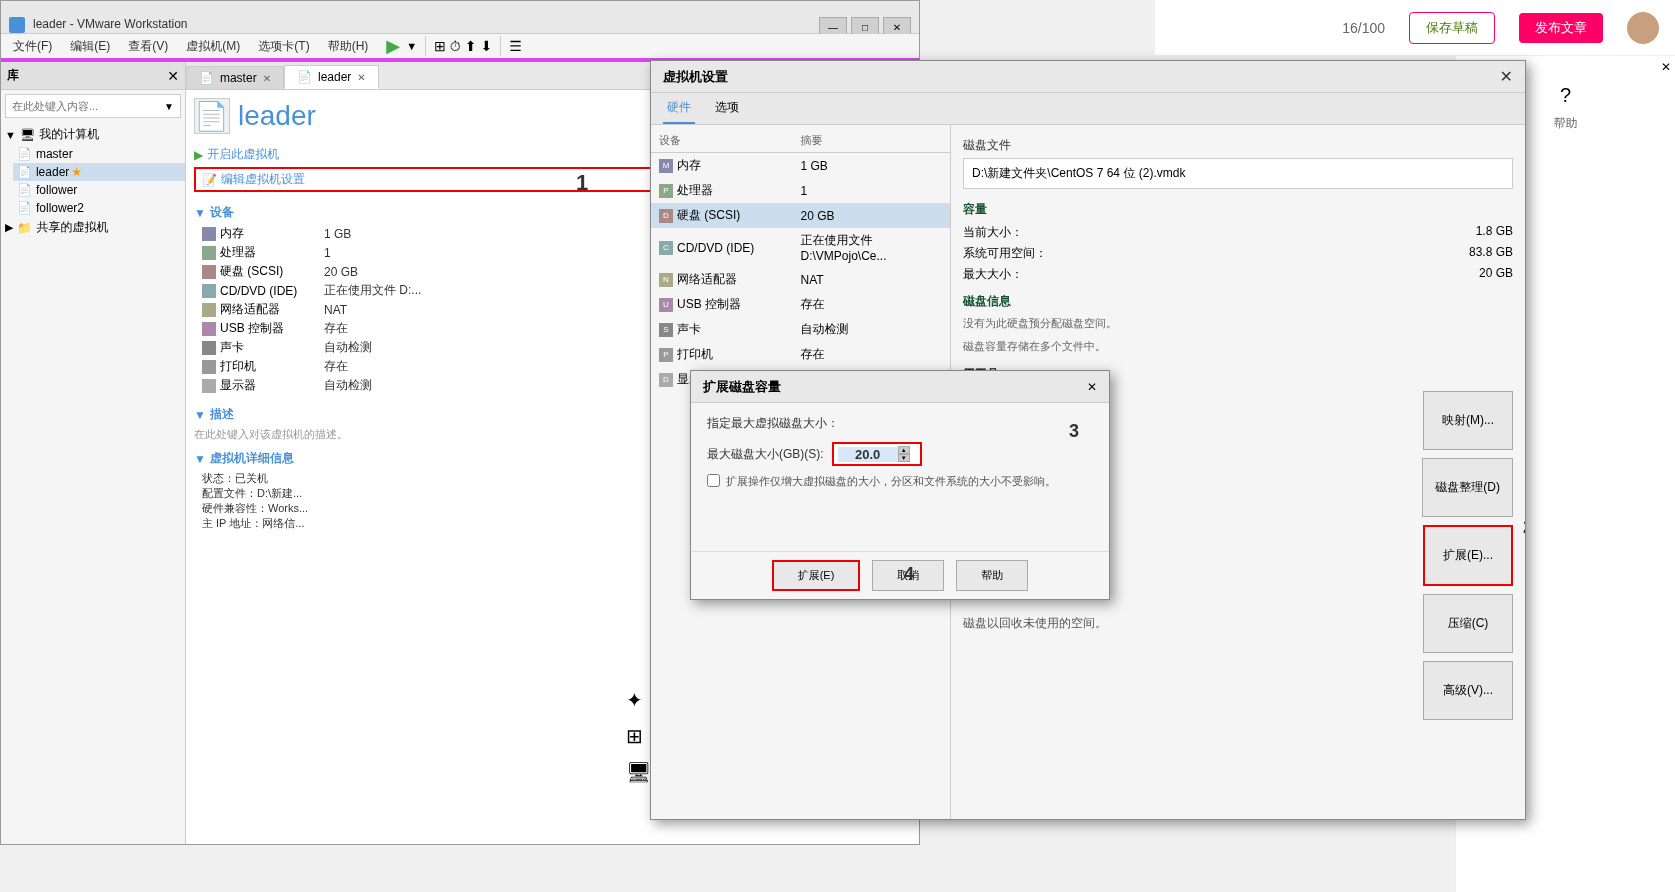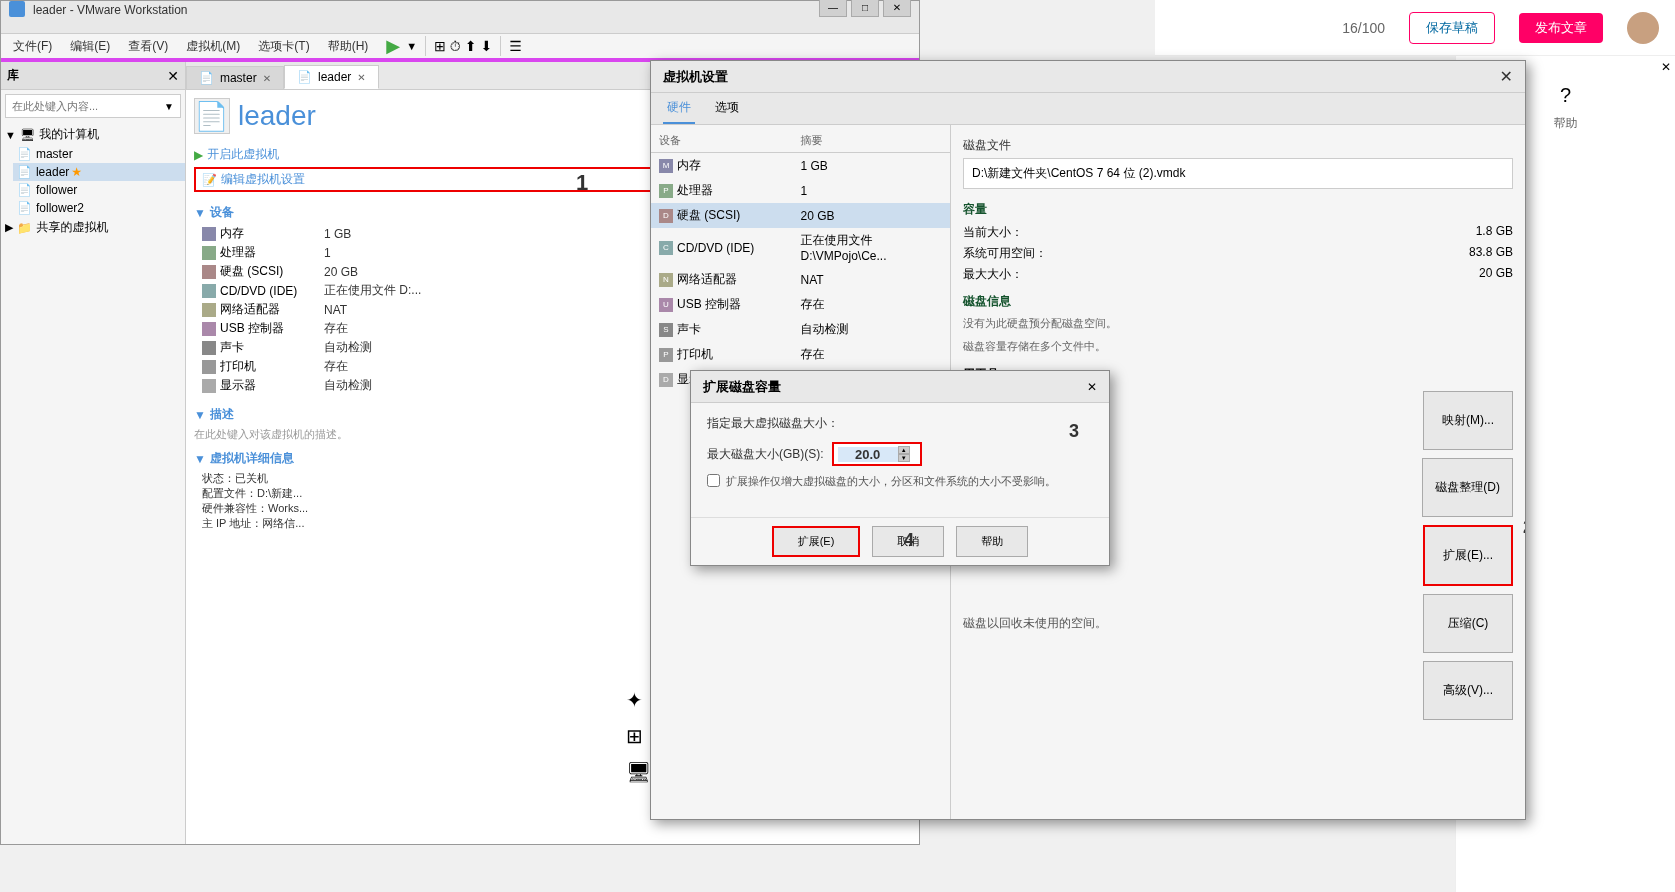"leader - VMware Workstation" .title-bar { align-items: flex-end -> flex-start }
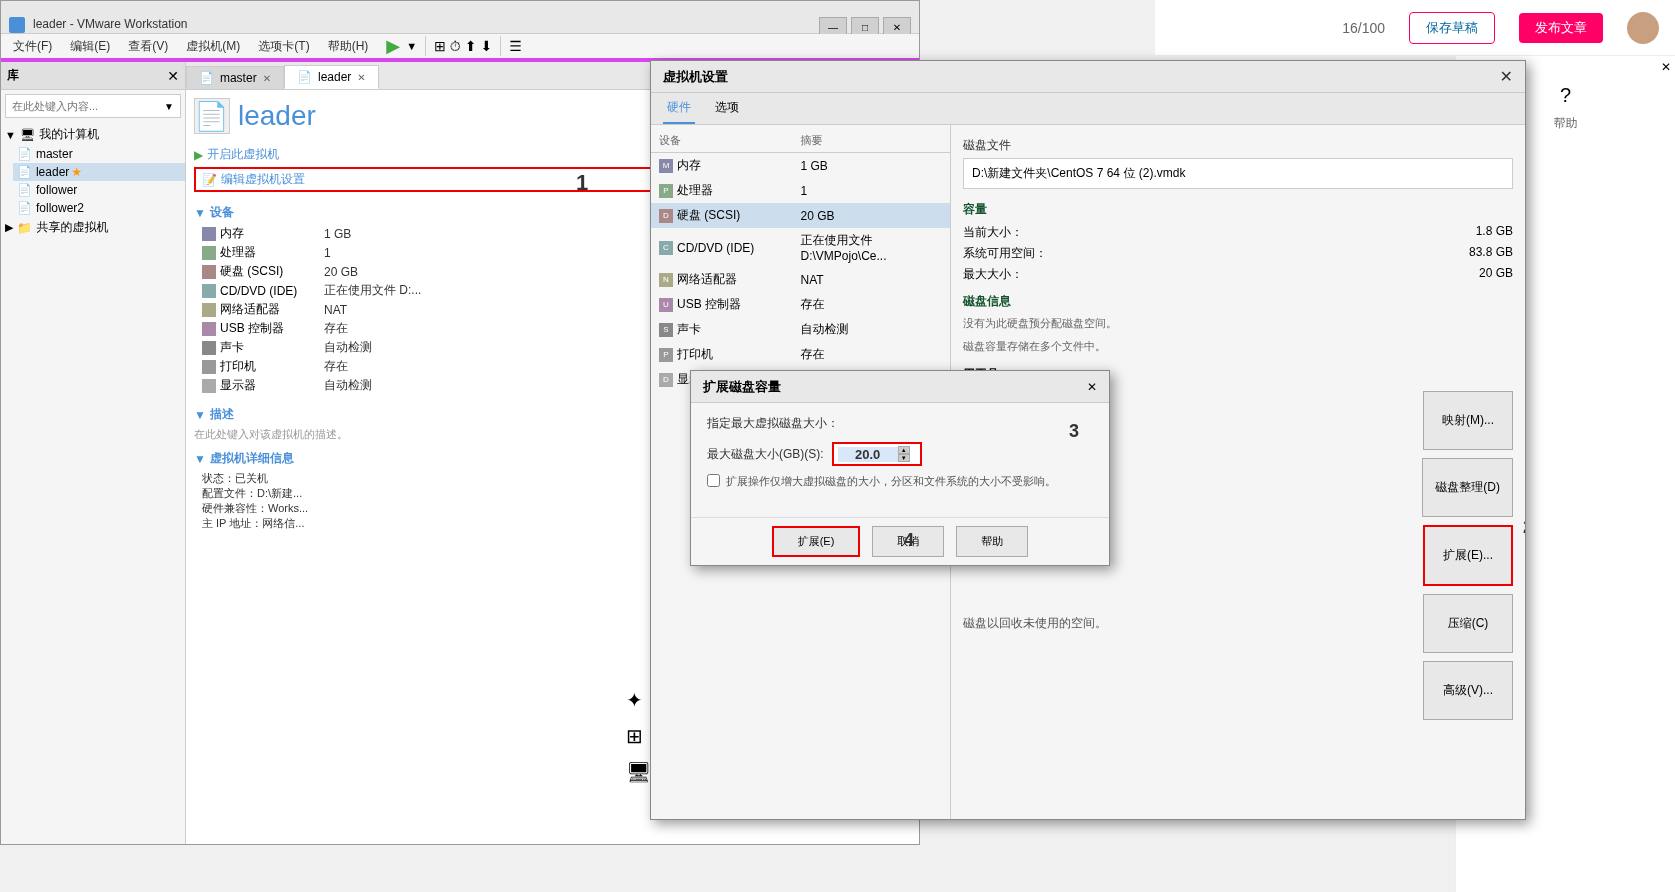"保存草稿" .btn-save { color: #0369a1 -> #4d7c0f }
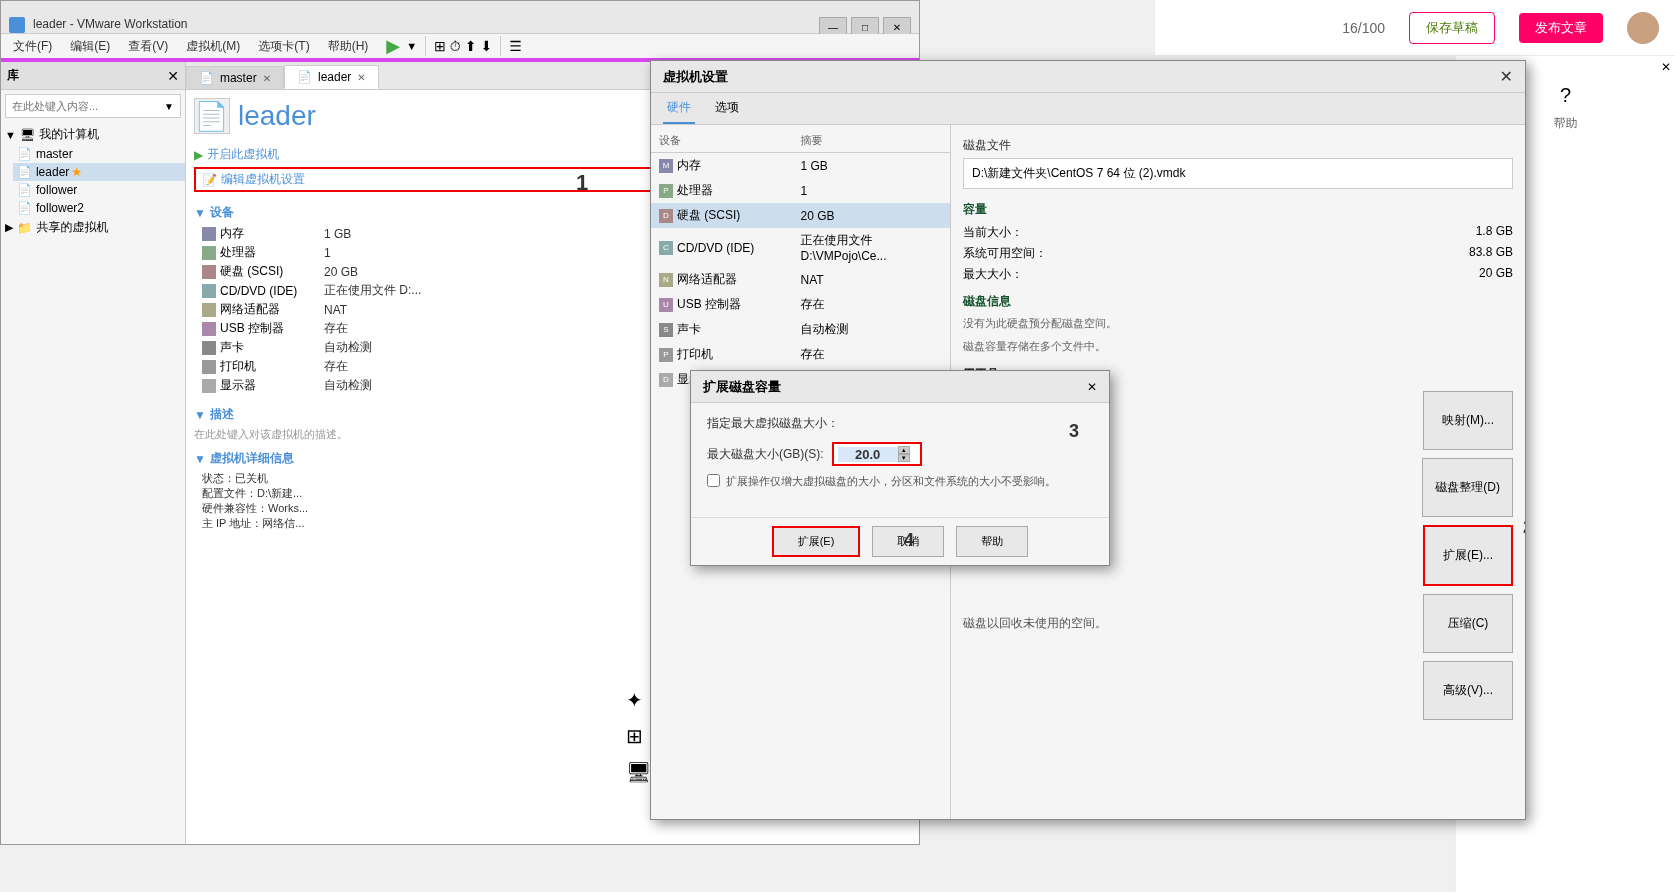"扩展磁盘容量" .expand-dialog { height: 196px -> 230px }
